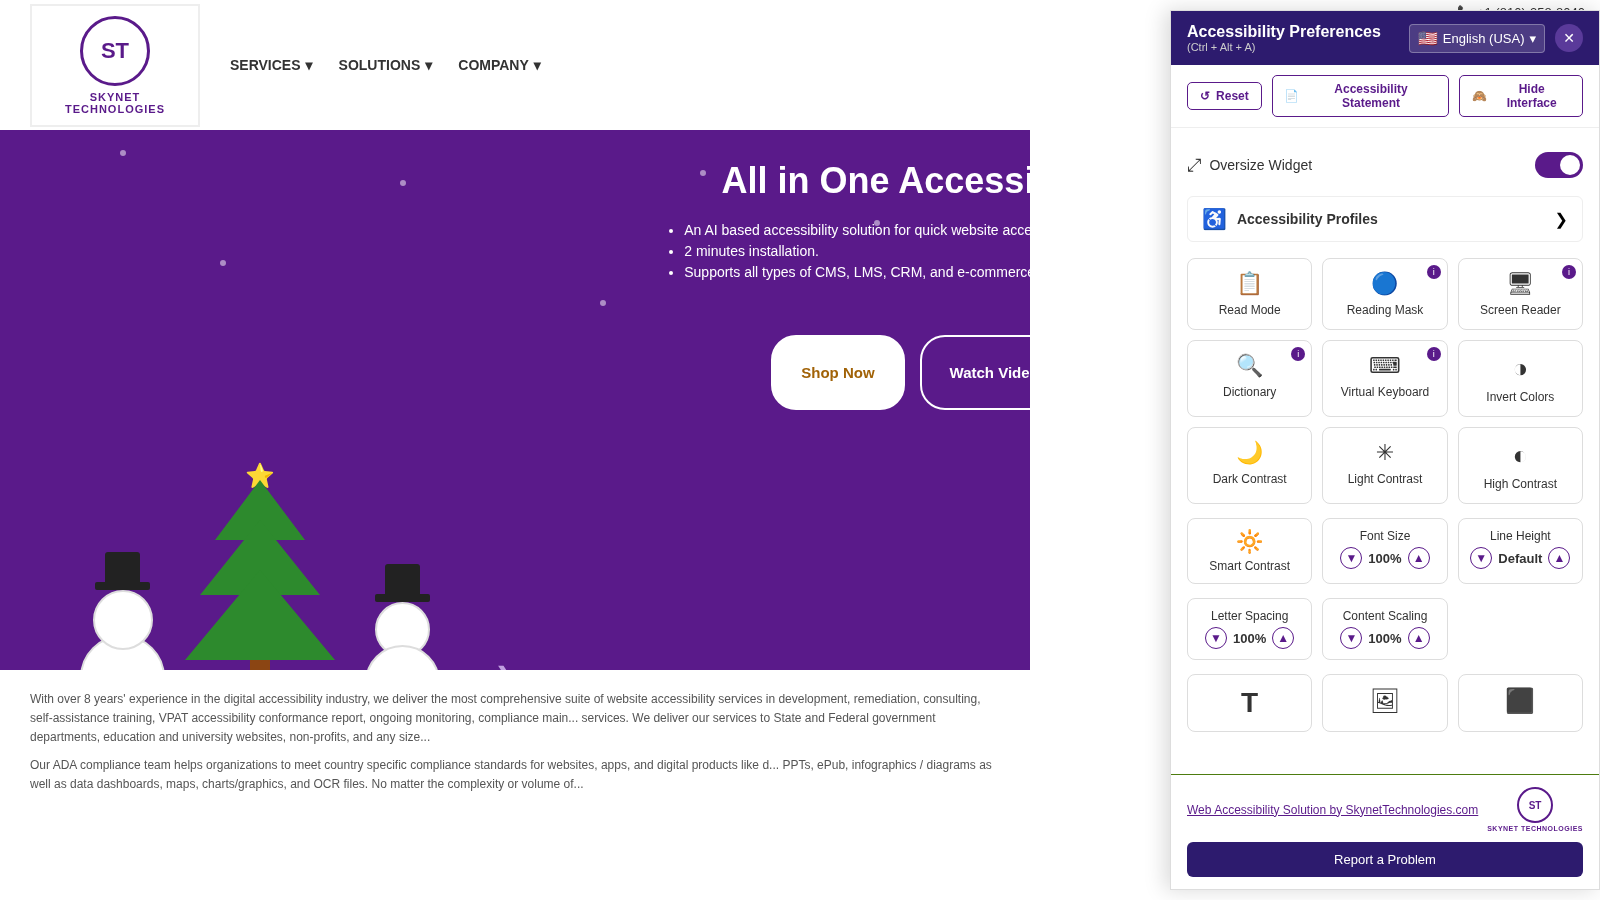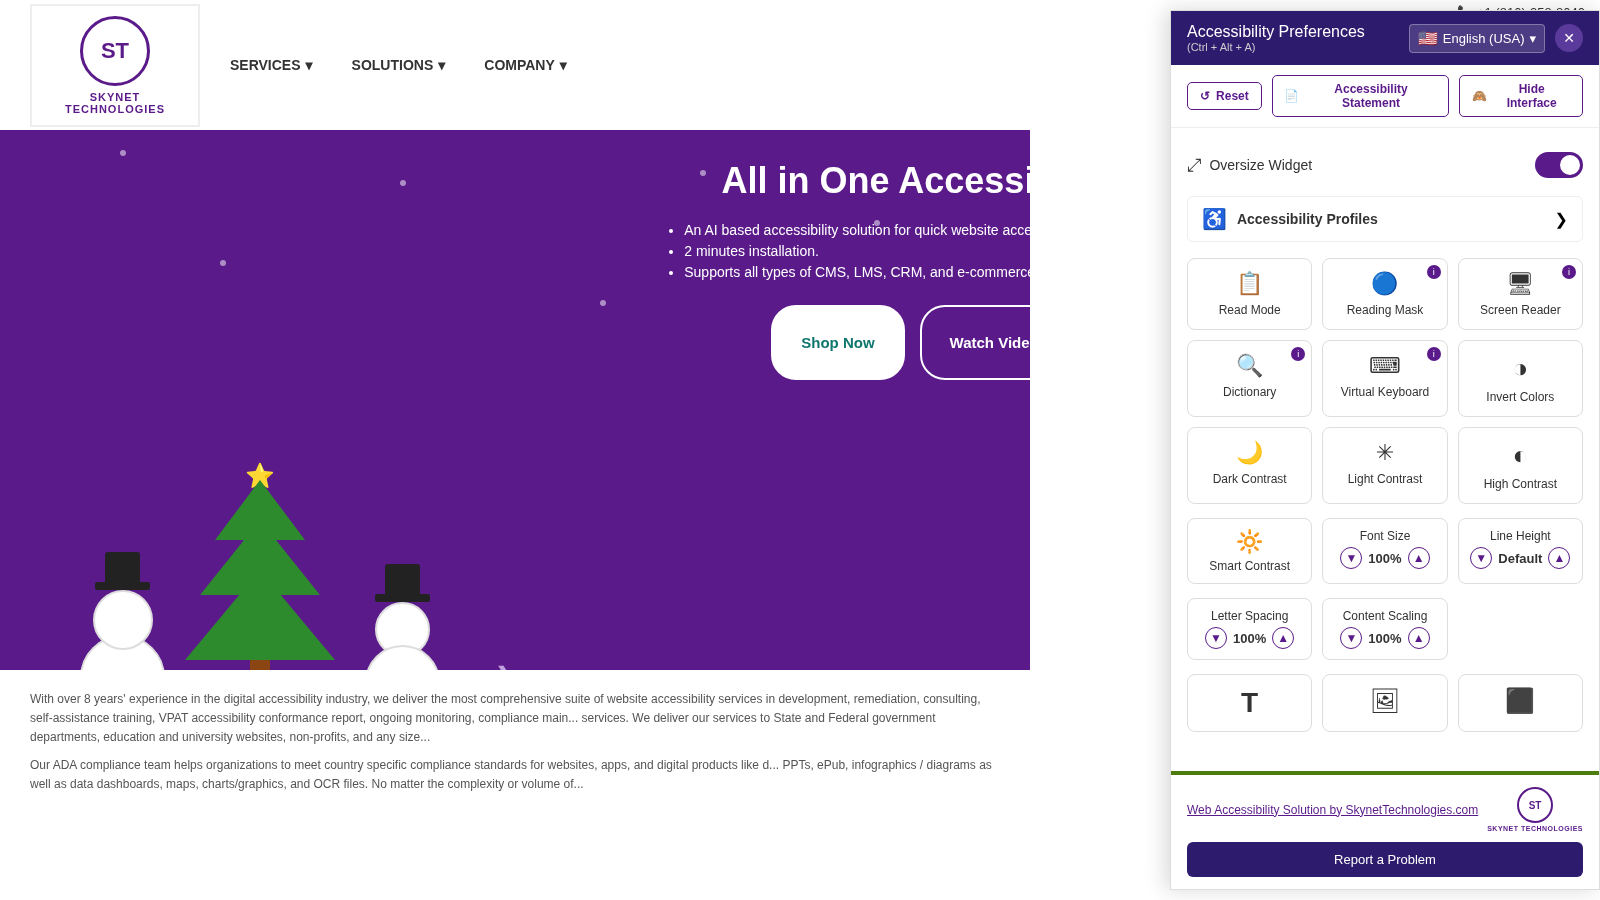"Accessibility Preferences" .panel-title { font-weight: normal -> bold }
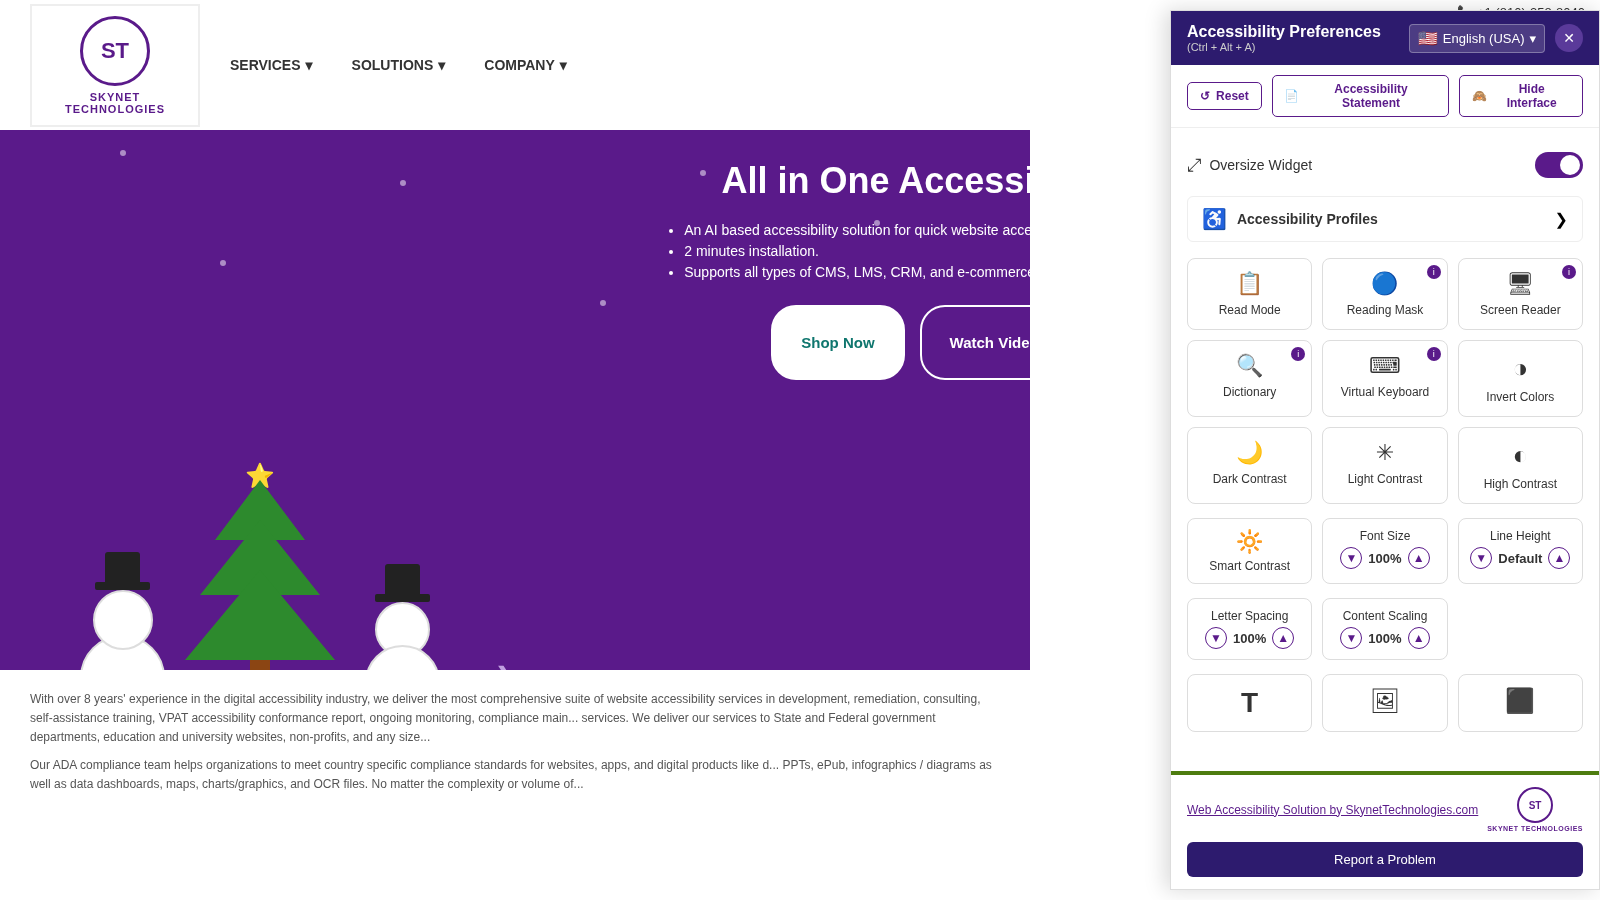"SERVICES" .nav-area { gap: 39px -> 26px }
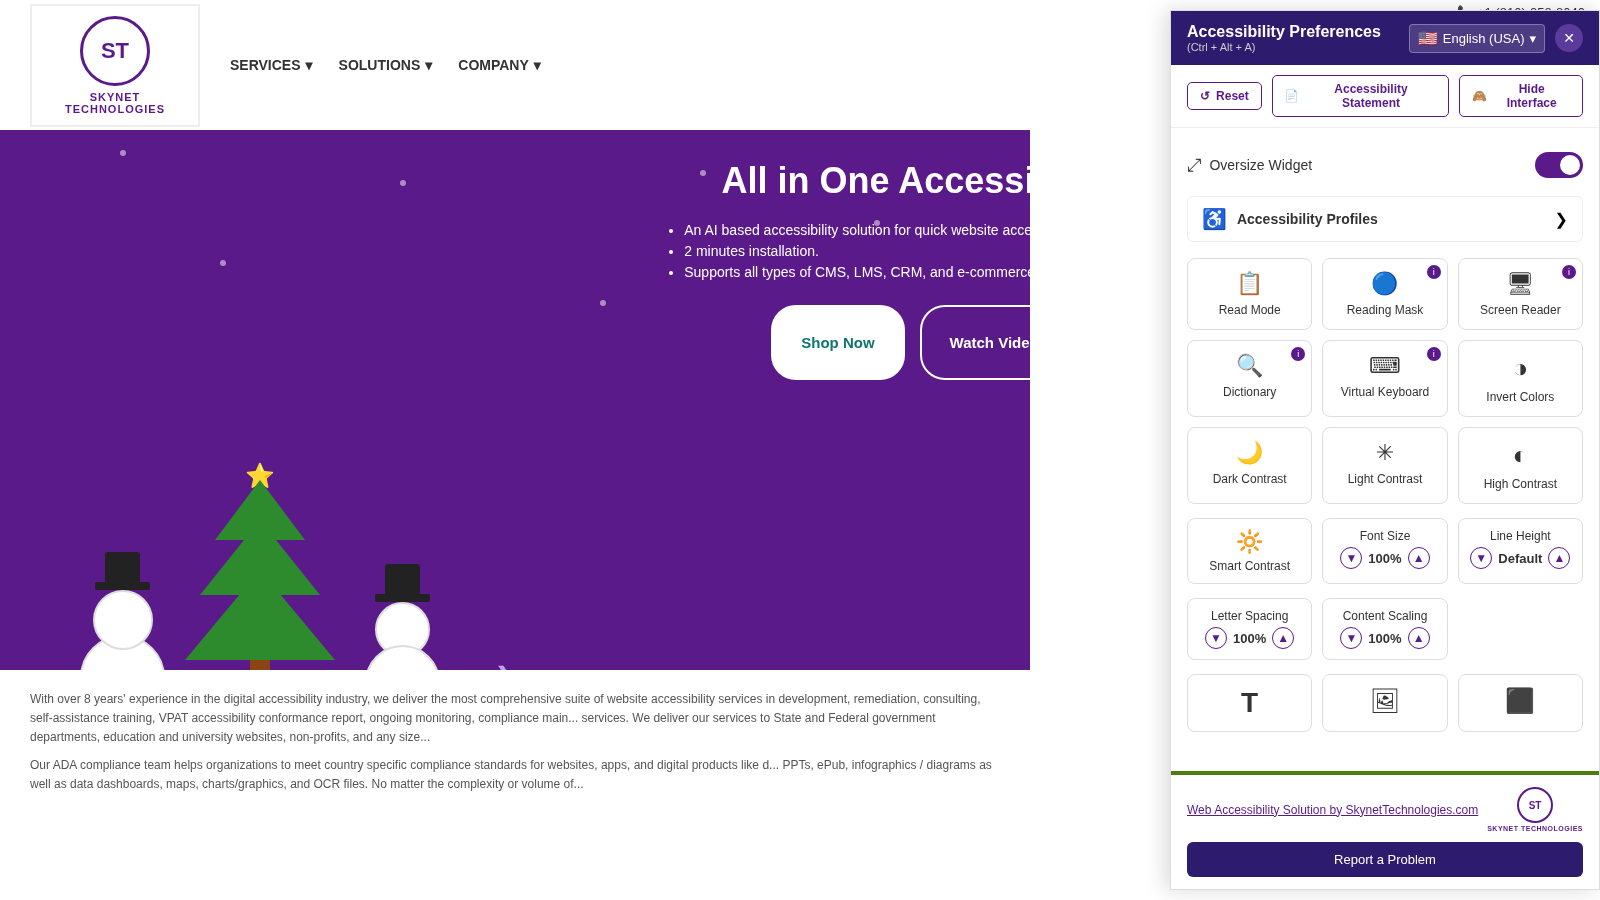"An AI based accessibility solution" .hero-bullets { margin-bottom: none -> 30px }
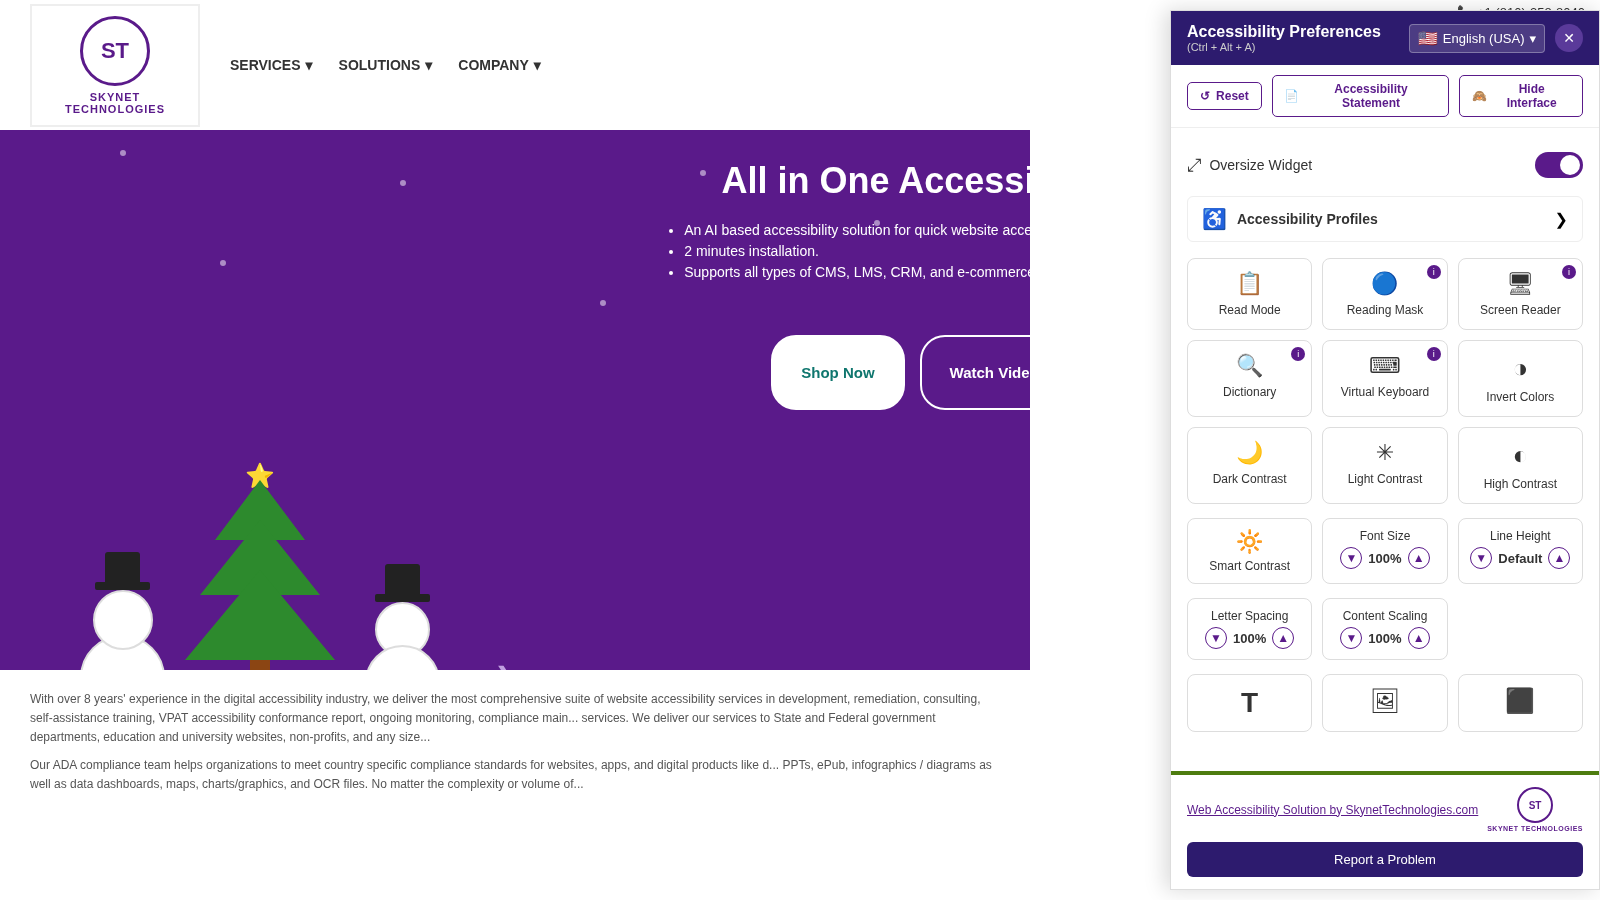"Shop Now" .btn-shop { color: #0f766e -> #a16207 }
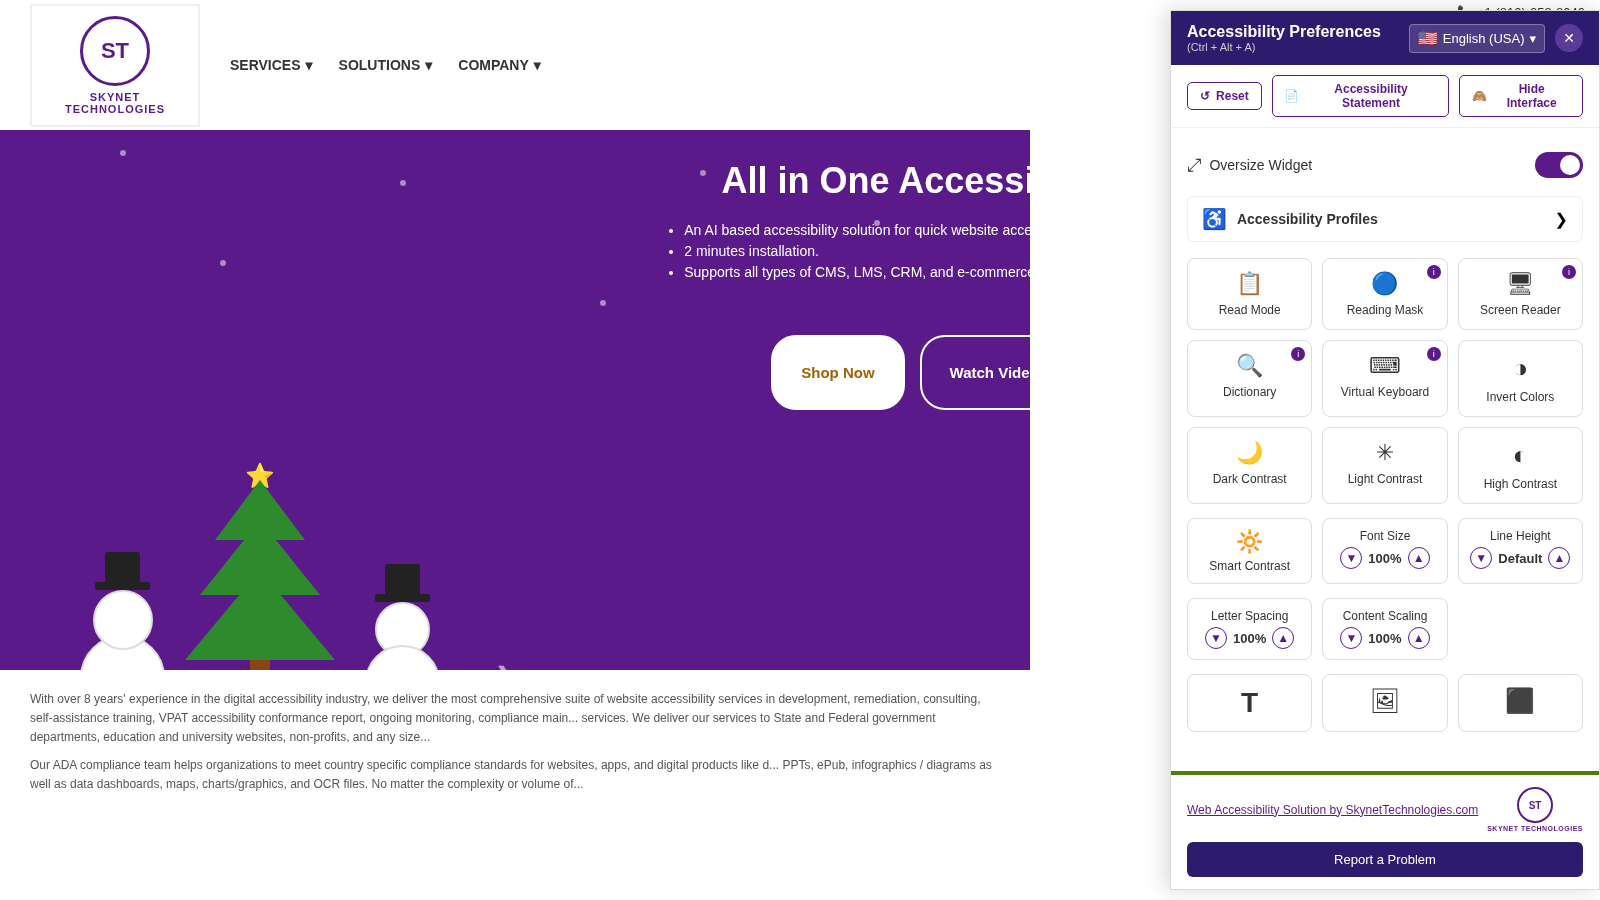"Web Accessibility Solution by" .panel-footer { border-top: 4px solid #4d7c0f -> 1px solid #4d7c0f }
